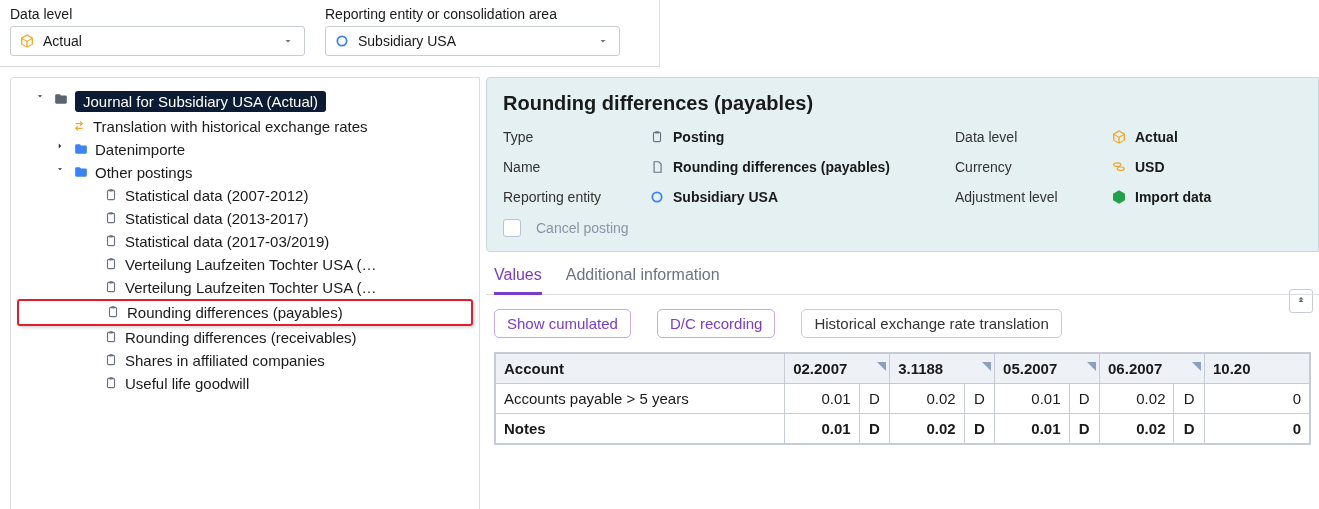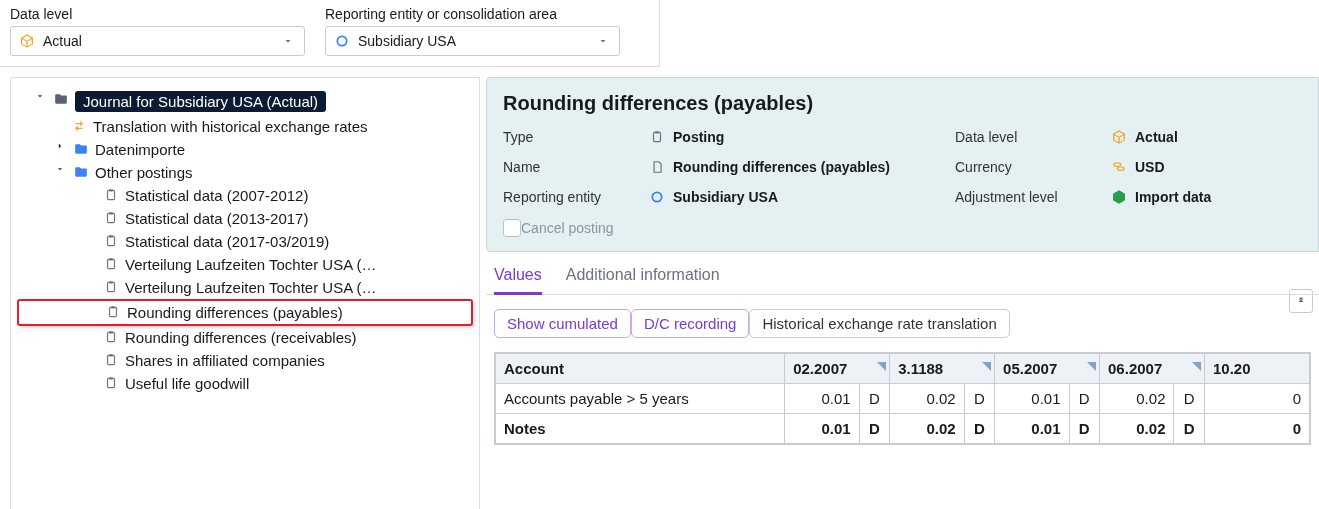"Cancel posting" .checkbox-row { gap: 0 -> 15px }
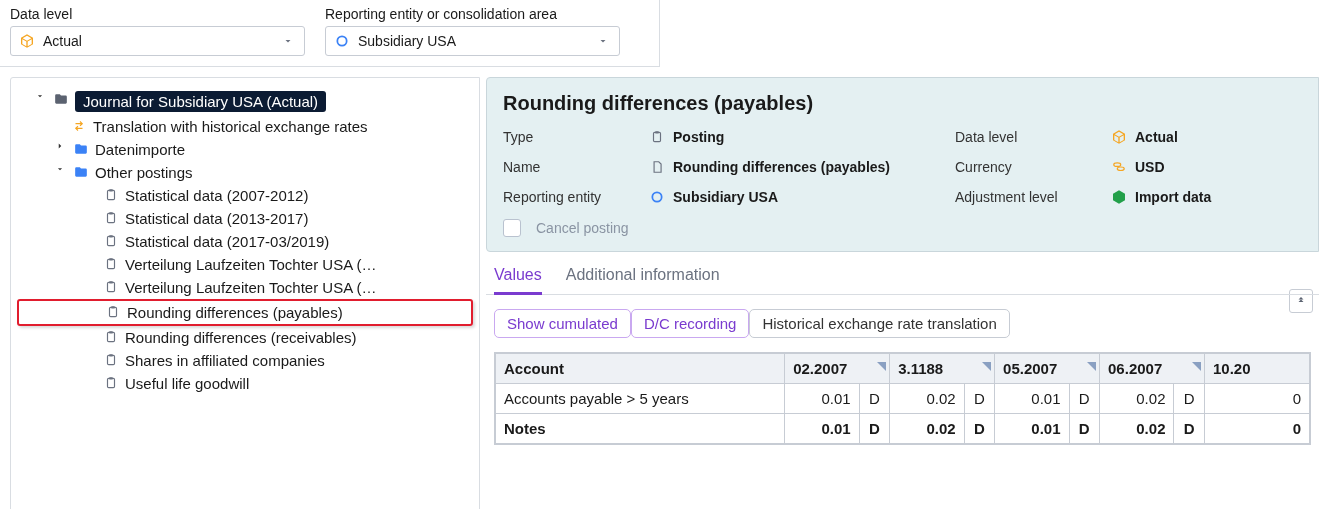"Show cumulated" .btnrow { gap: 0 -> 26px }
